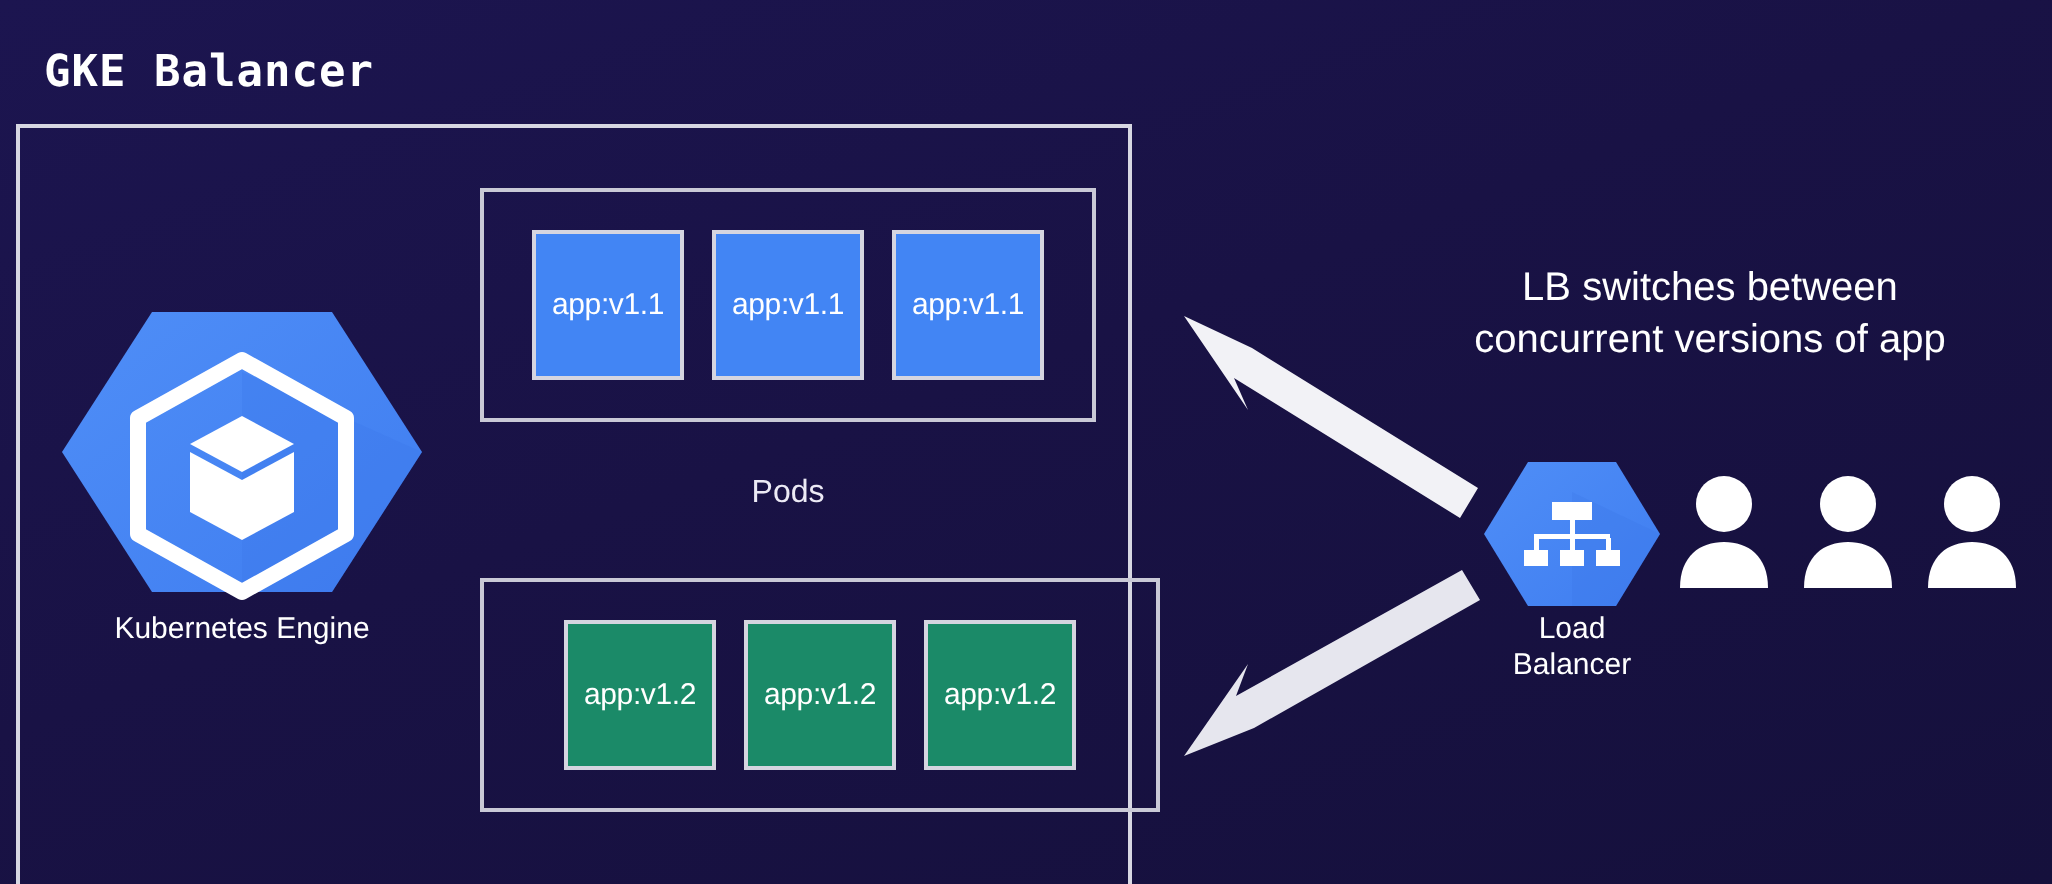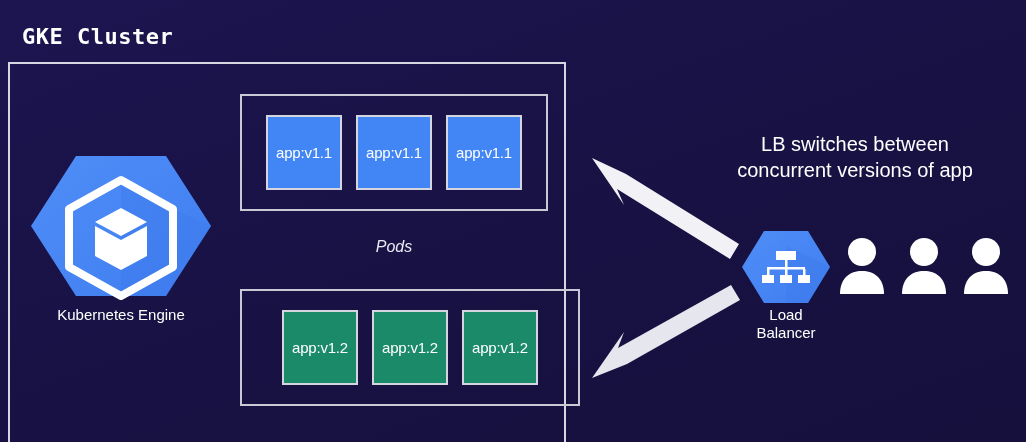"GKE Cluster" div { text: Cluster -> Balancer }
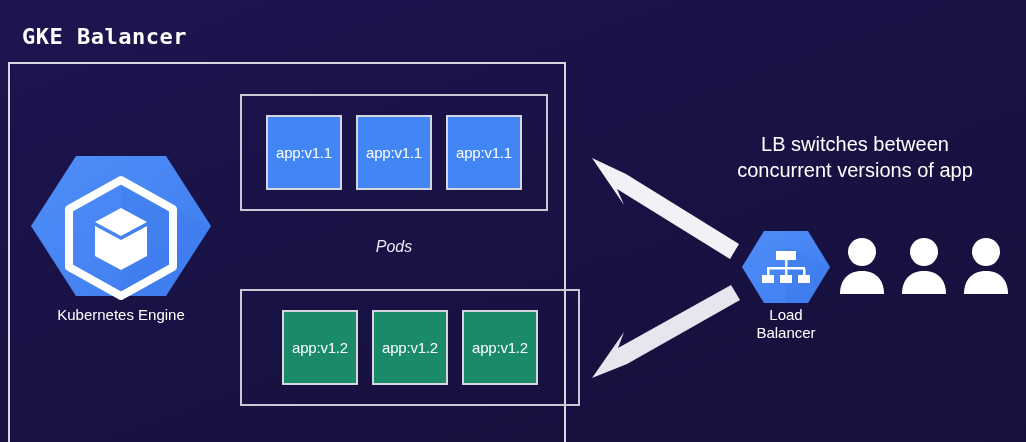"Pods" #pods-caption { font-style: italic -> none }
